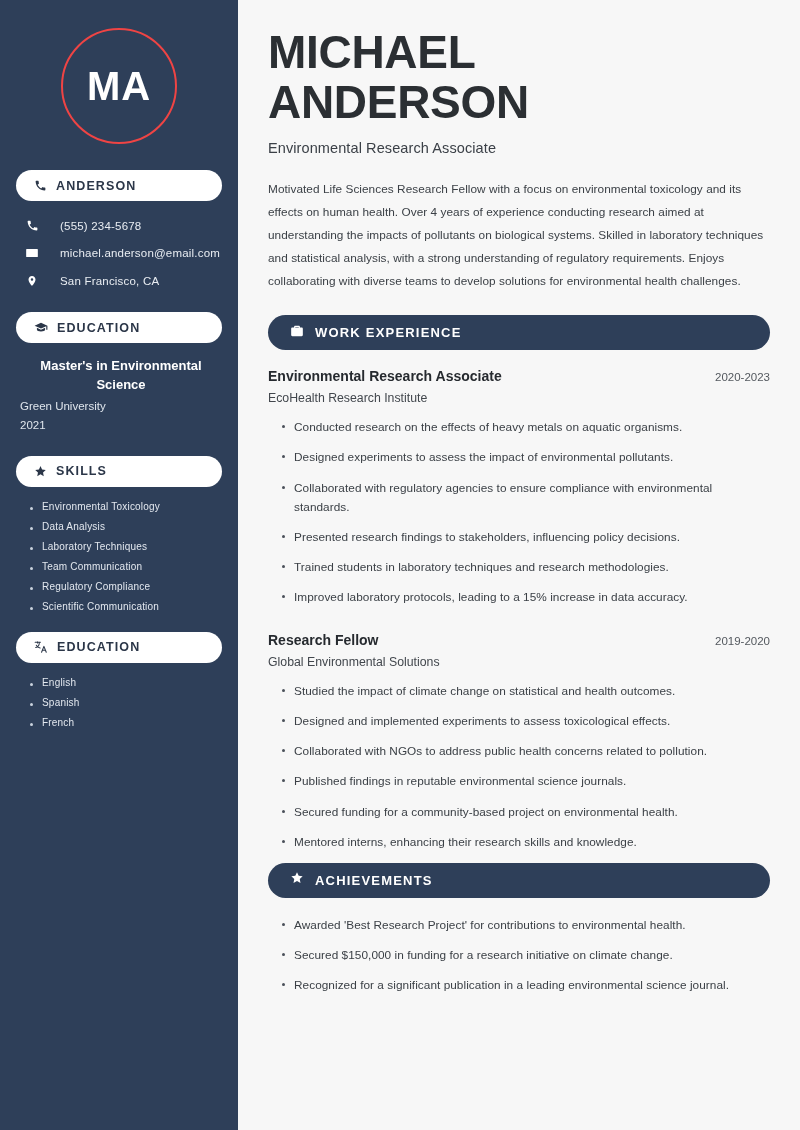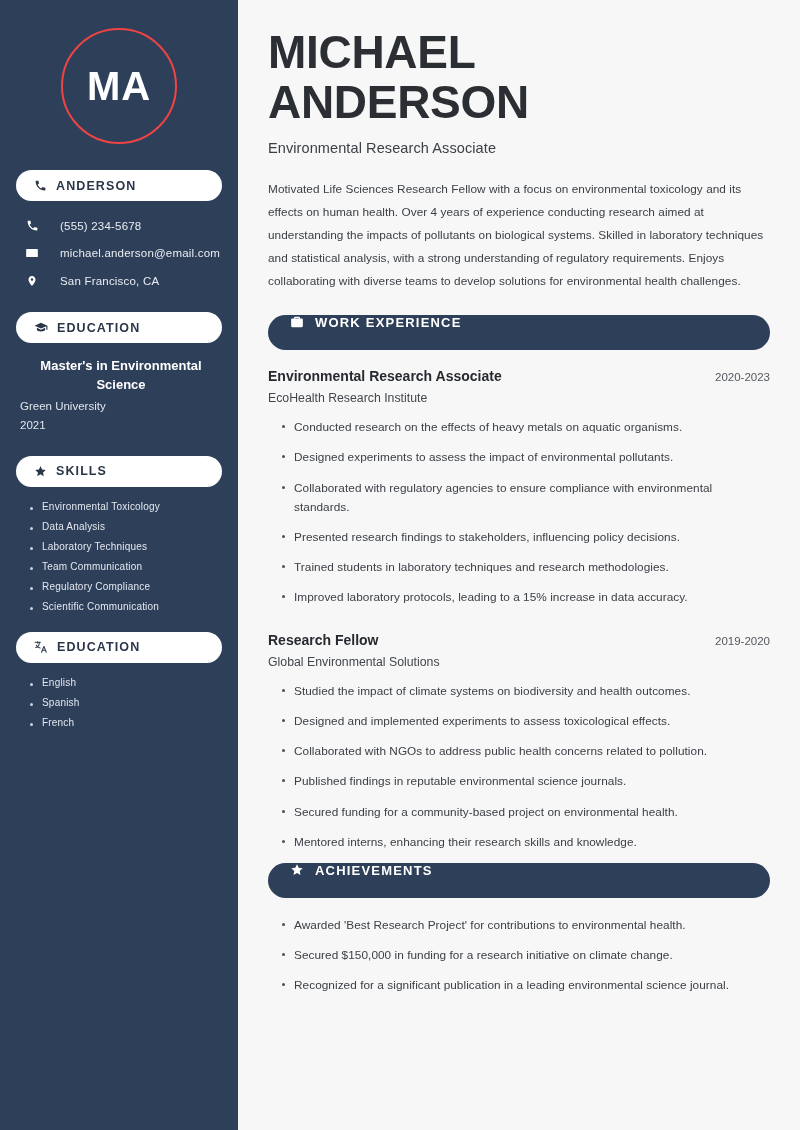"WORK EXPERIENCE" .bar { align-items: none -> center }
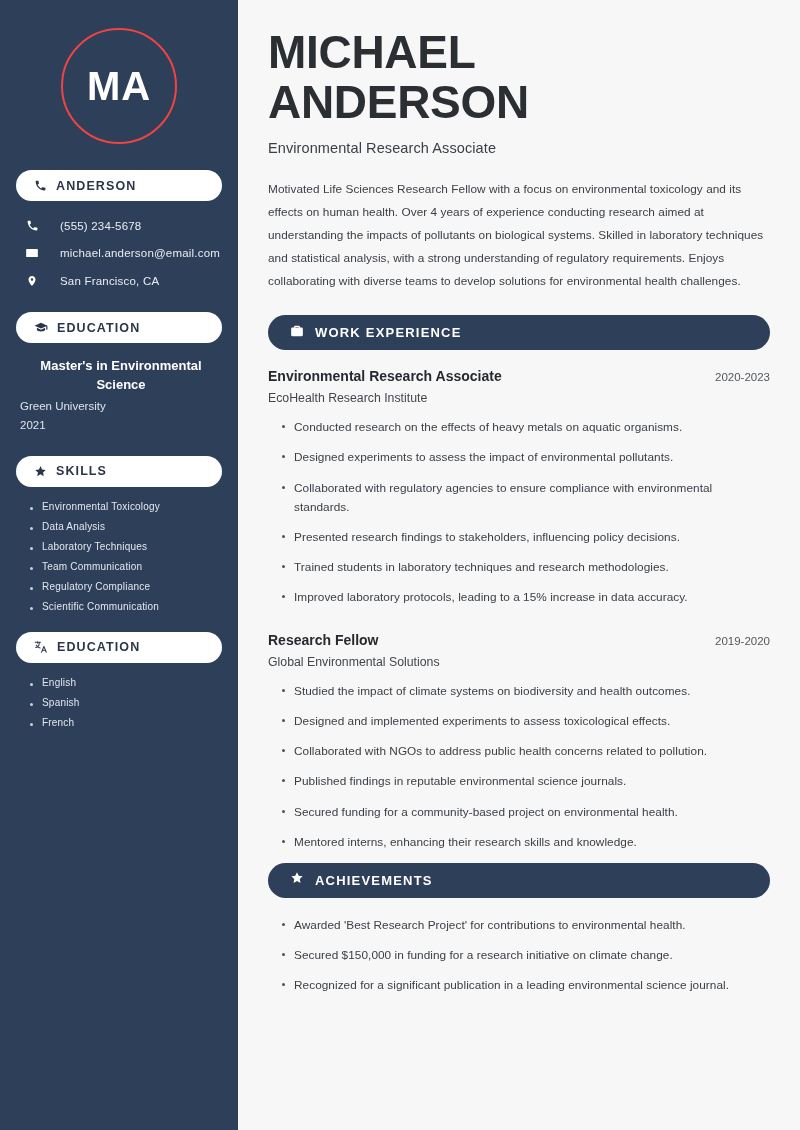"Studied the impact of climate" li { text: systems on biodiversity -> change on statistical }
